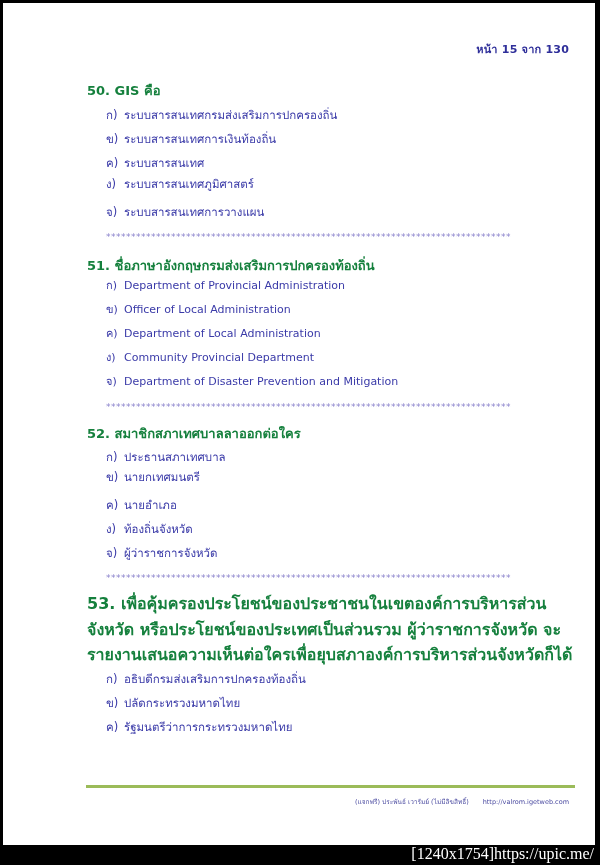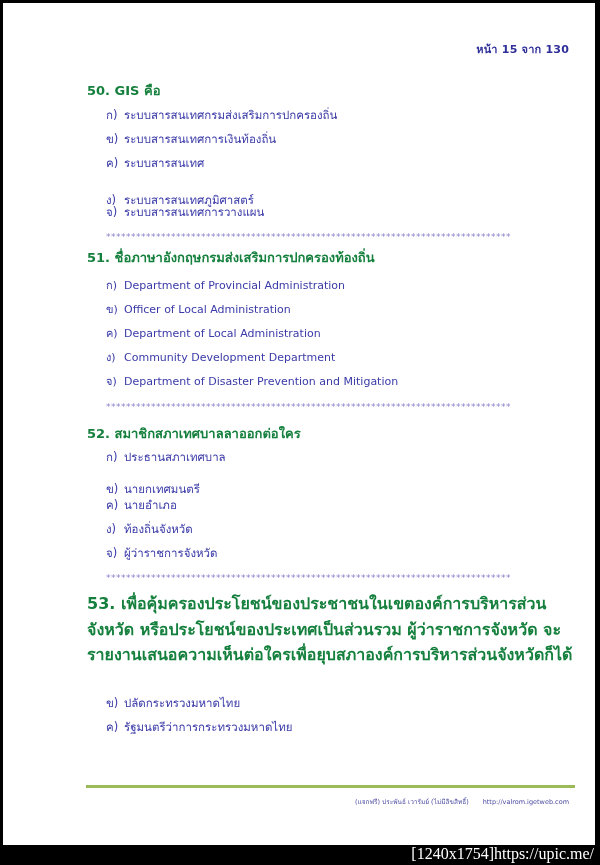"ง) ระบบสารสนเทศภูมิศาสตร์" div.opt { top: 189px -> 173px }
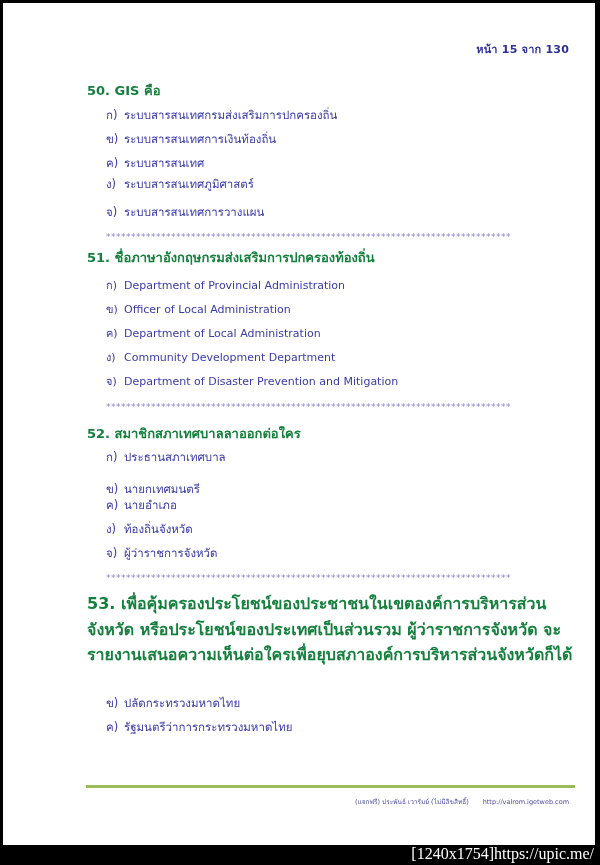"51." div.q { top: 247px -> 255px }
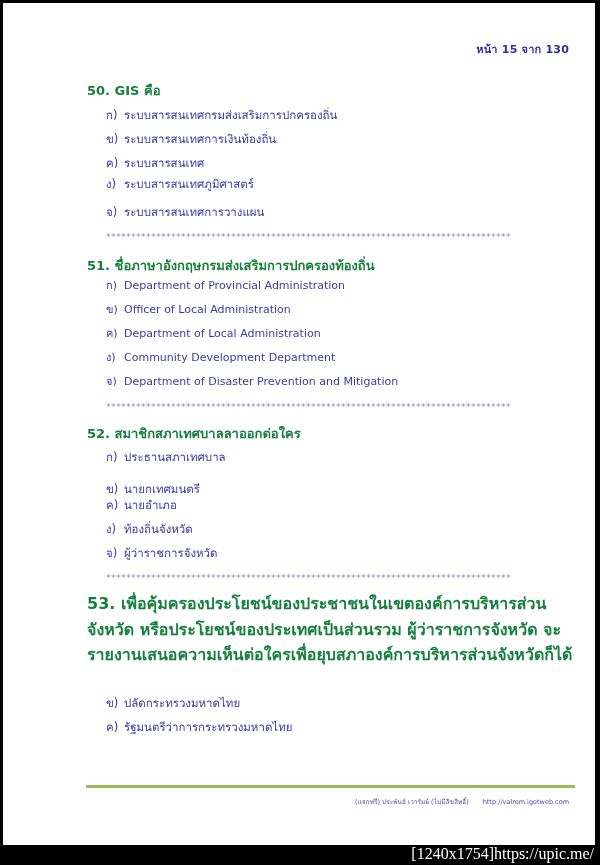"Community Development Department" span { text: Development -> Provincial }
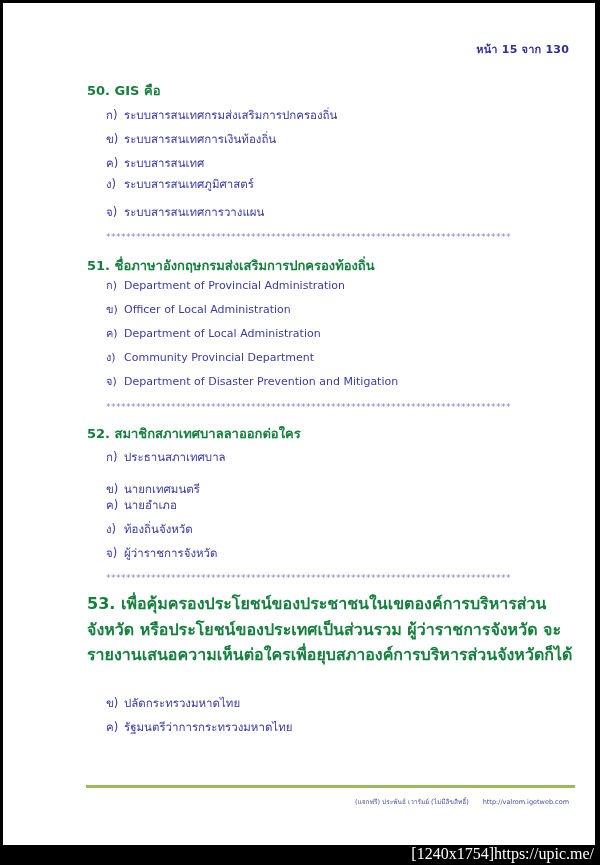"ข) นายกเทศมนตรี" div.opt { top: 478px -> 466px }
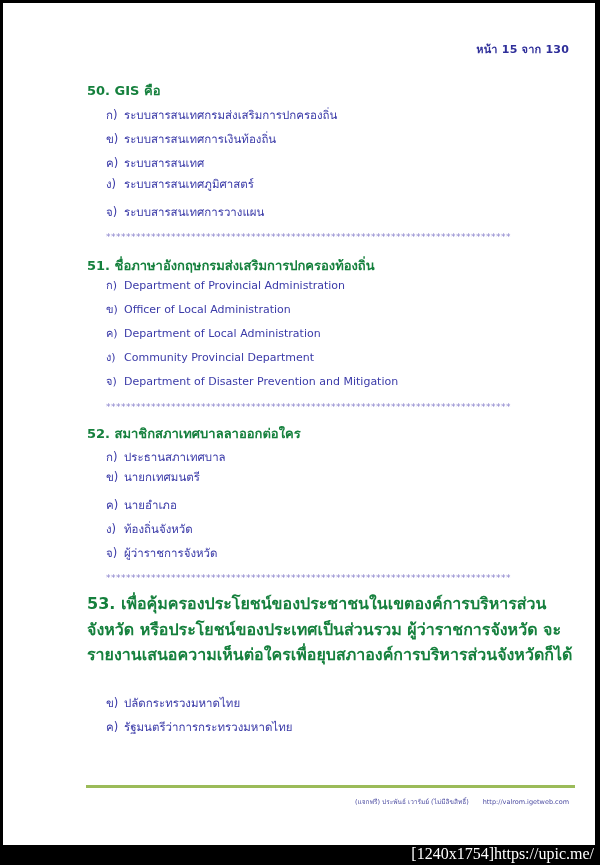"ก) อธิบดีกรมส่งเสริมการปกครองท้องถิ่น" div.opt { html: none -> <div><span>ก)</span><span>อธิบดีกรมส่งเสริมการปกครองท้องถิ่น</span></div> }
